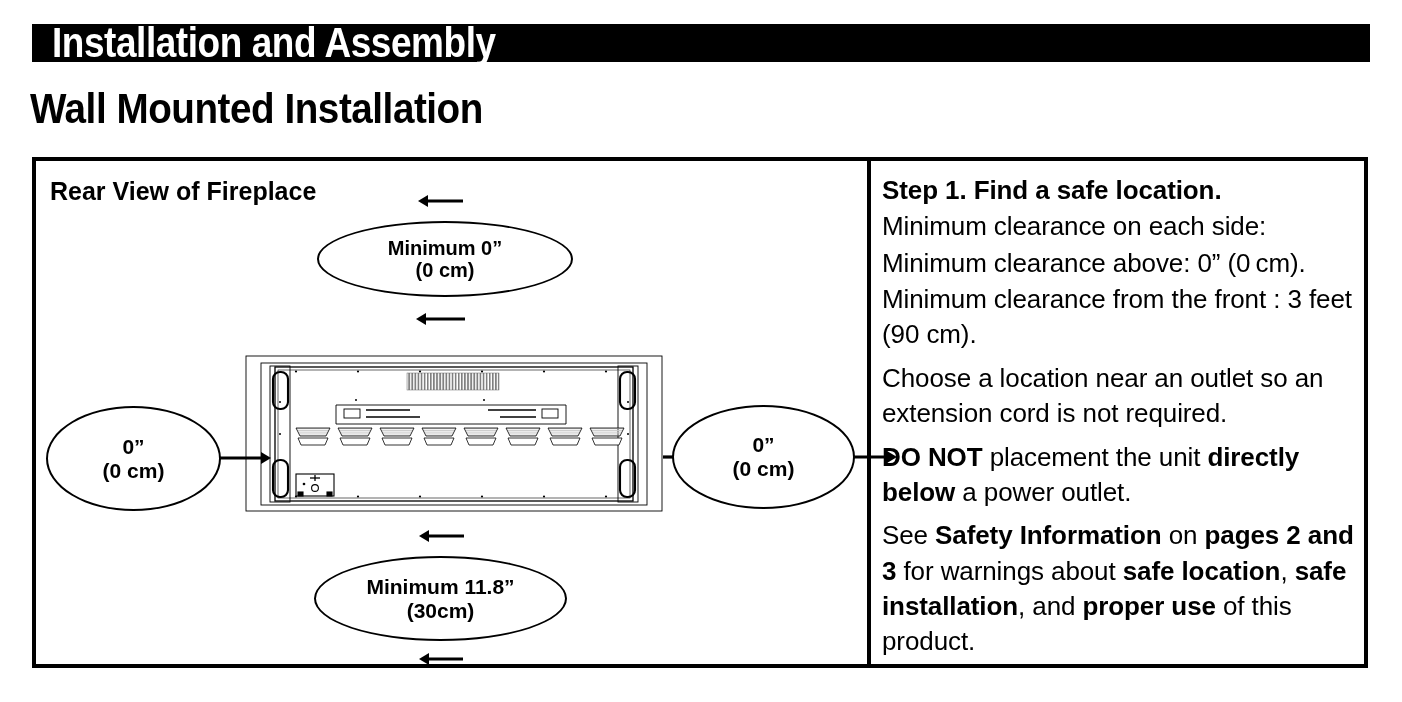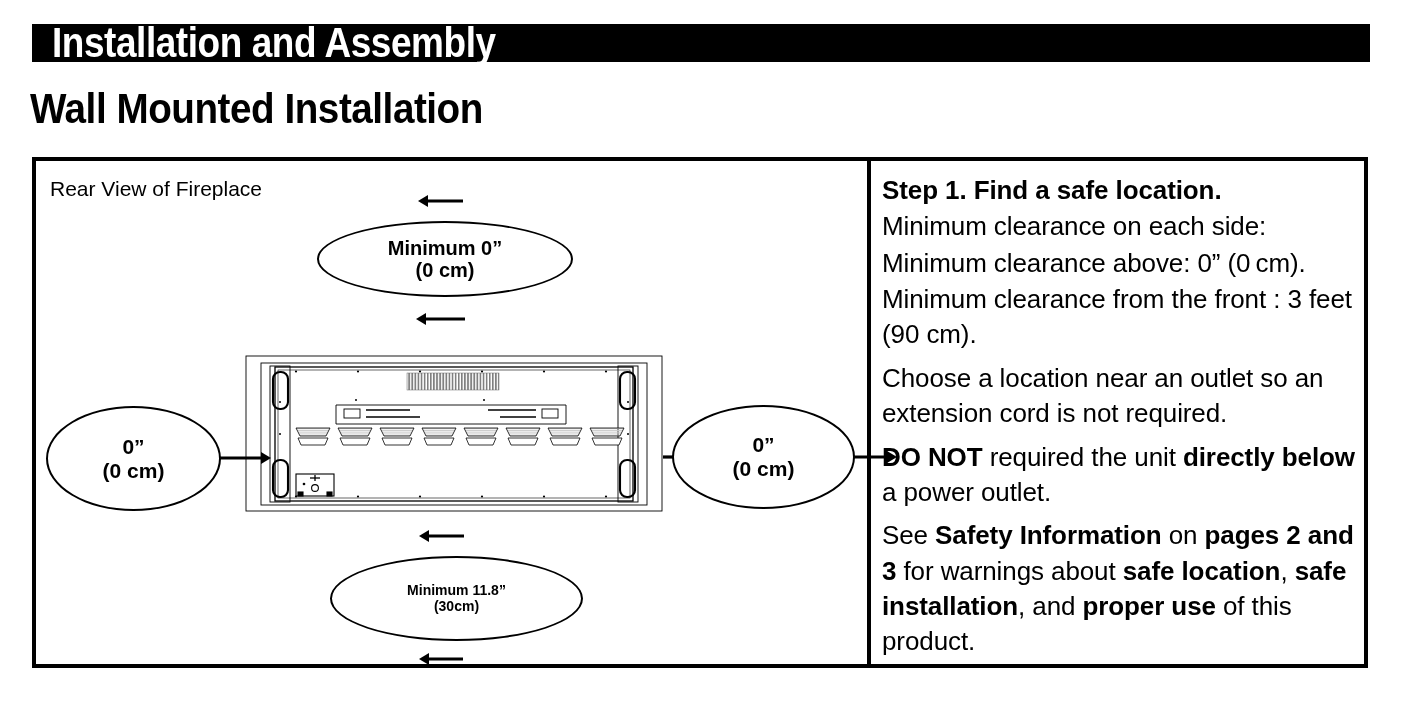"Rear View of Fireplace" #diagram-title { font-size: 21px -> 25px; font-weight: normal -> bold }
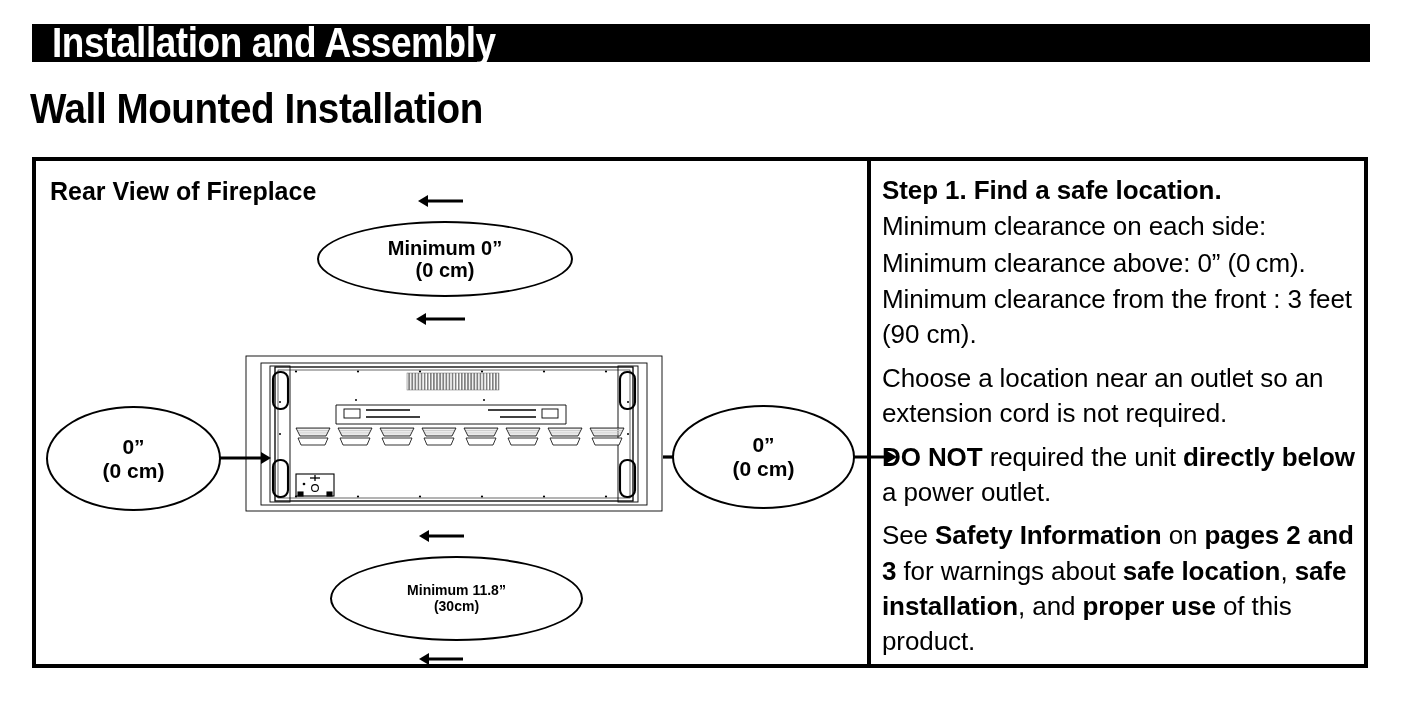"required the unit" span { text: required -> placement }
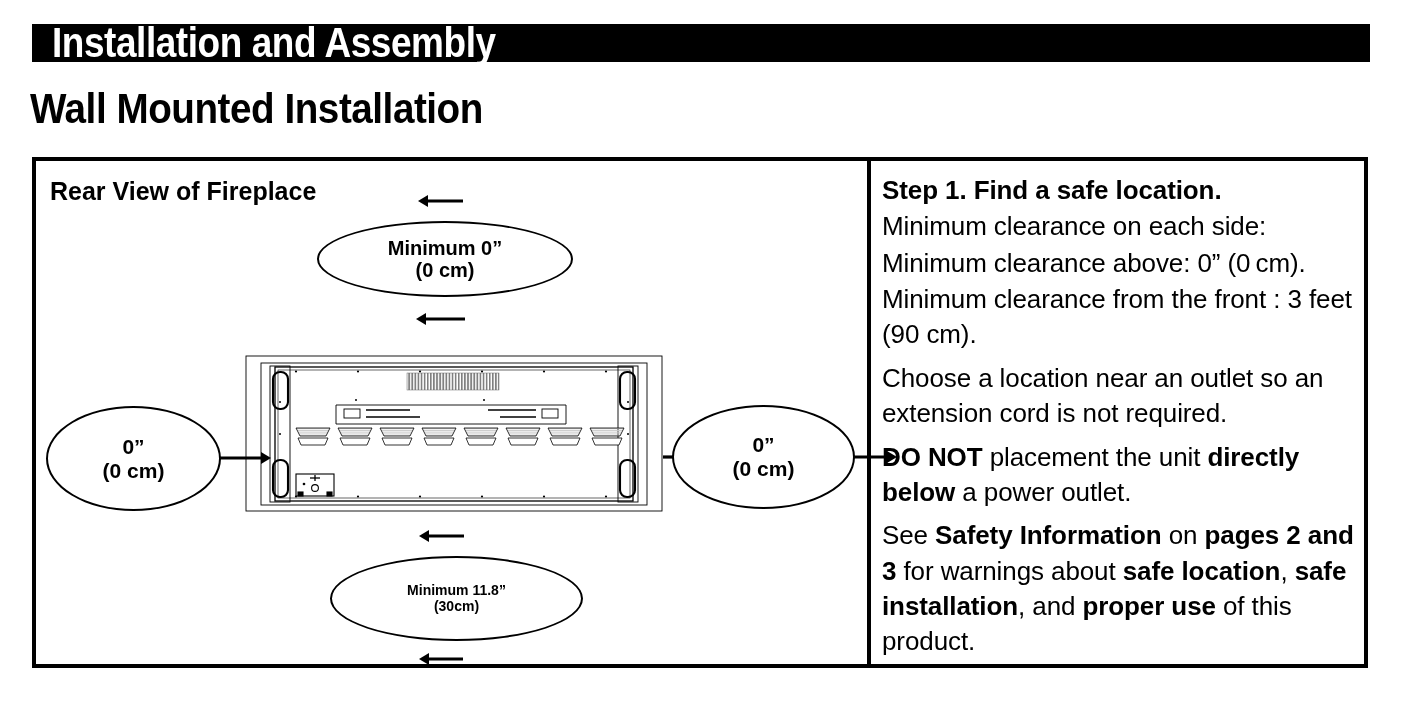"Minimum 11.8”" #callout-bottom { font-size: 14px -> 21px; left: 294px -> 278px }
